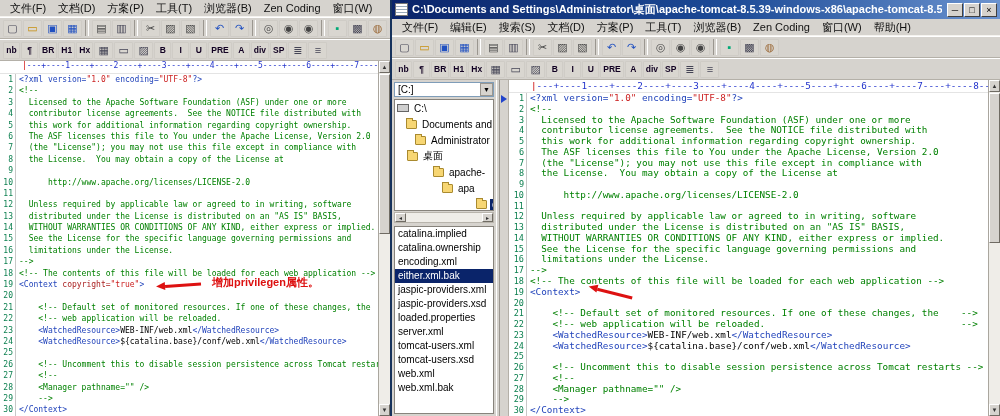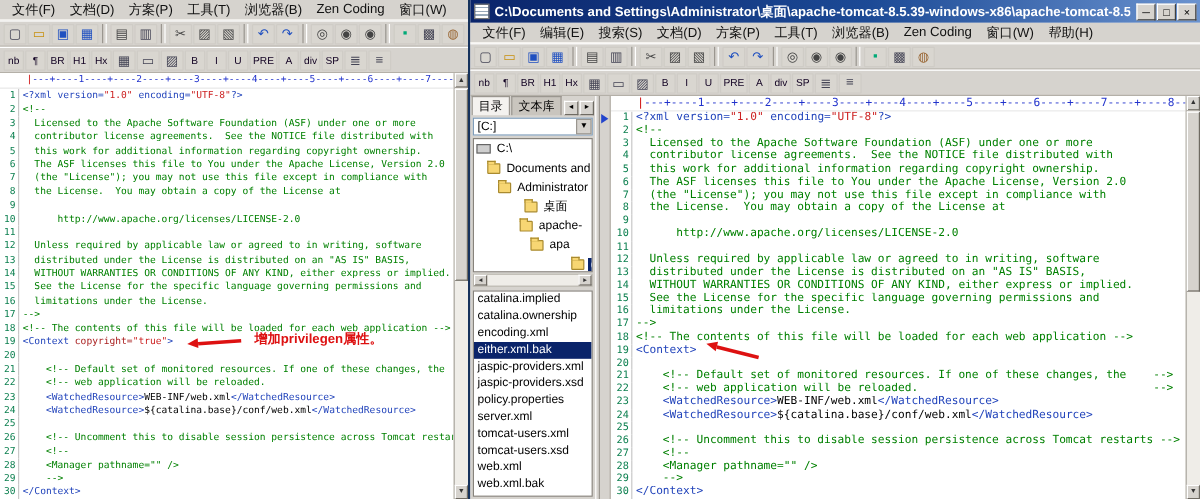"nb" .tbi.txt { font-weight: 400 -> 700 }
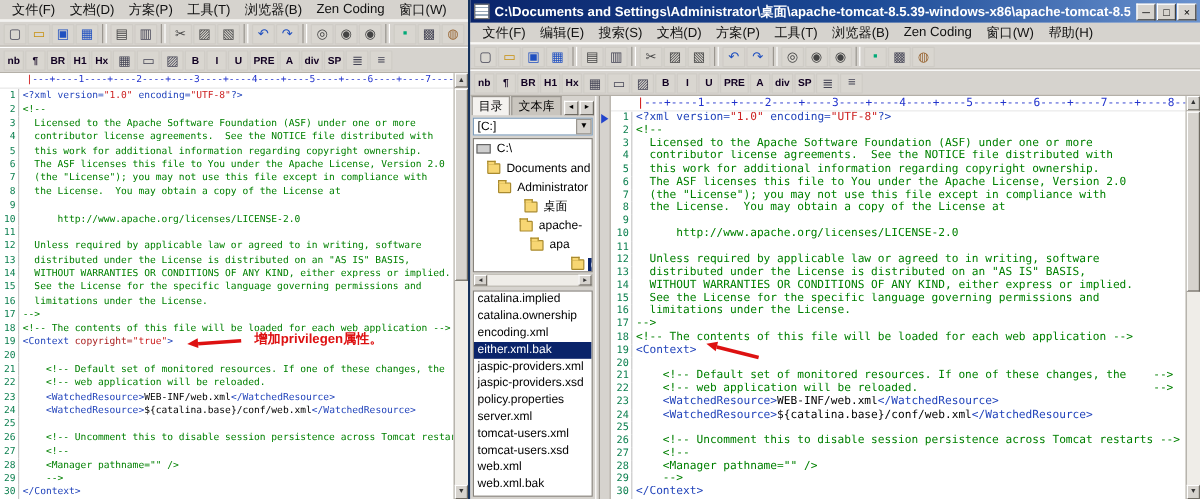"目录" div.ptabs { html: <div> <span> <span>目录</span> <span>文本库</span> </span> <span> <span>◂</span> <span>▸</span> </span> </div> -> none }
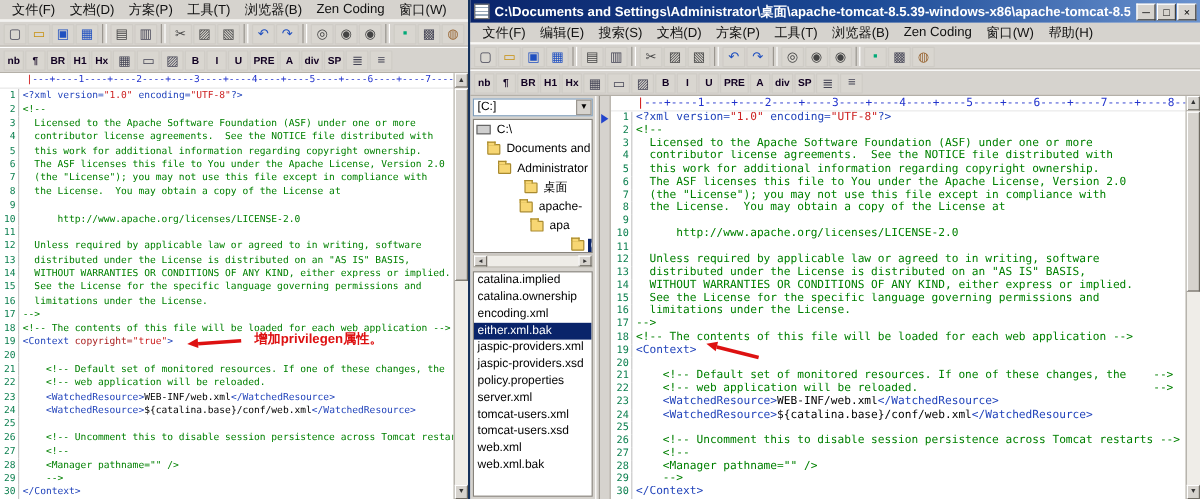"桌面" div.trow { padding-left: 42px -> 12px }
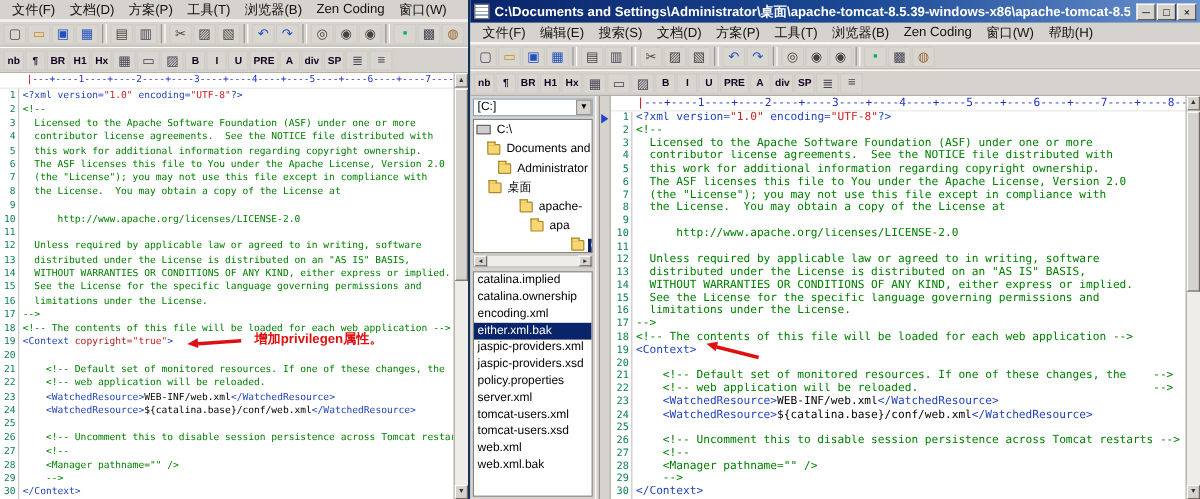"policy.properties" div.frow { text: policy.properties -> loaded.properties }
